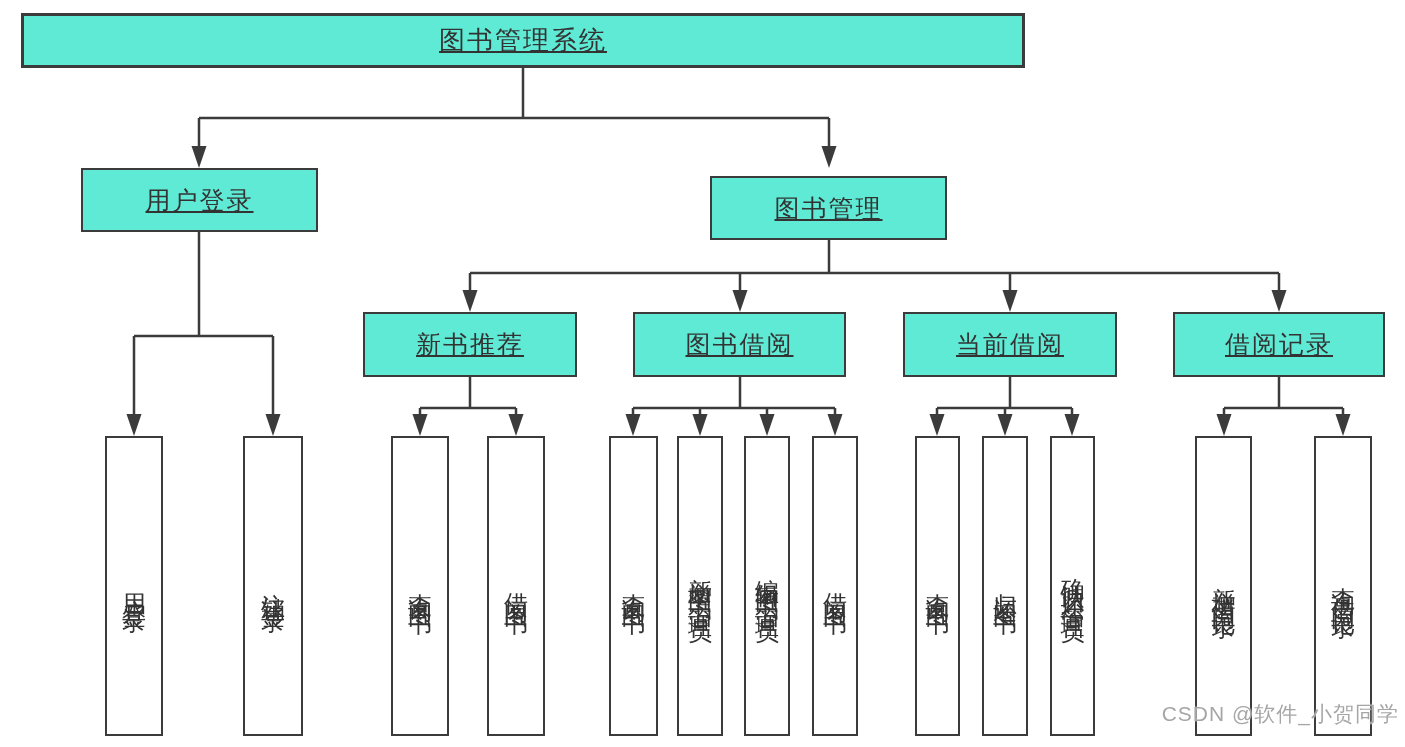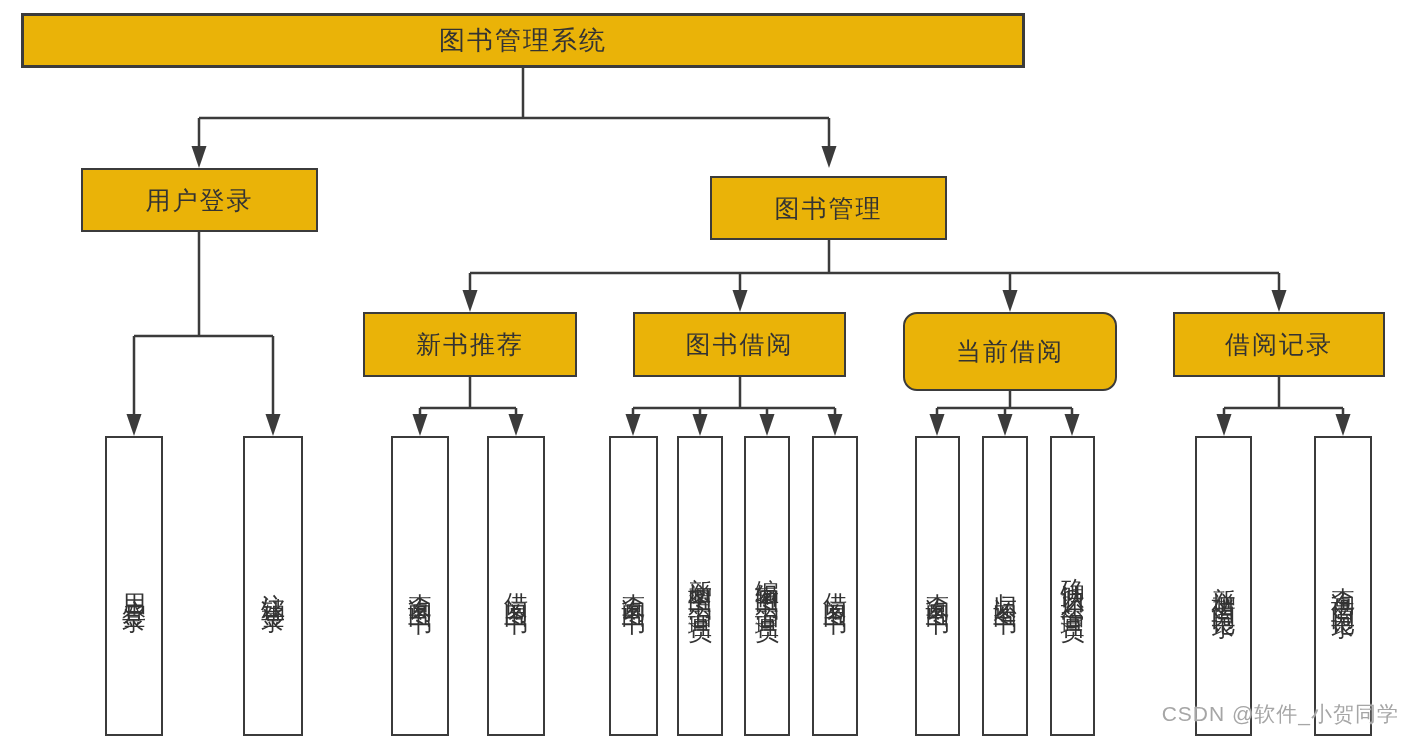"图书管理系统" .node { background: #eab308 -> #5eead4; text-decoration: none -> underline }
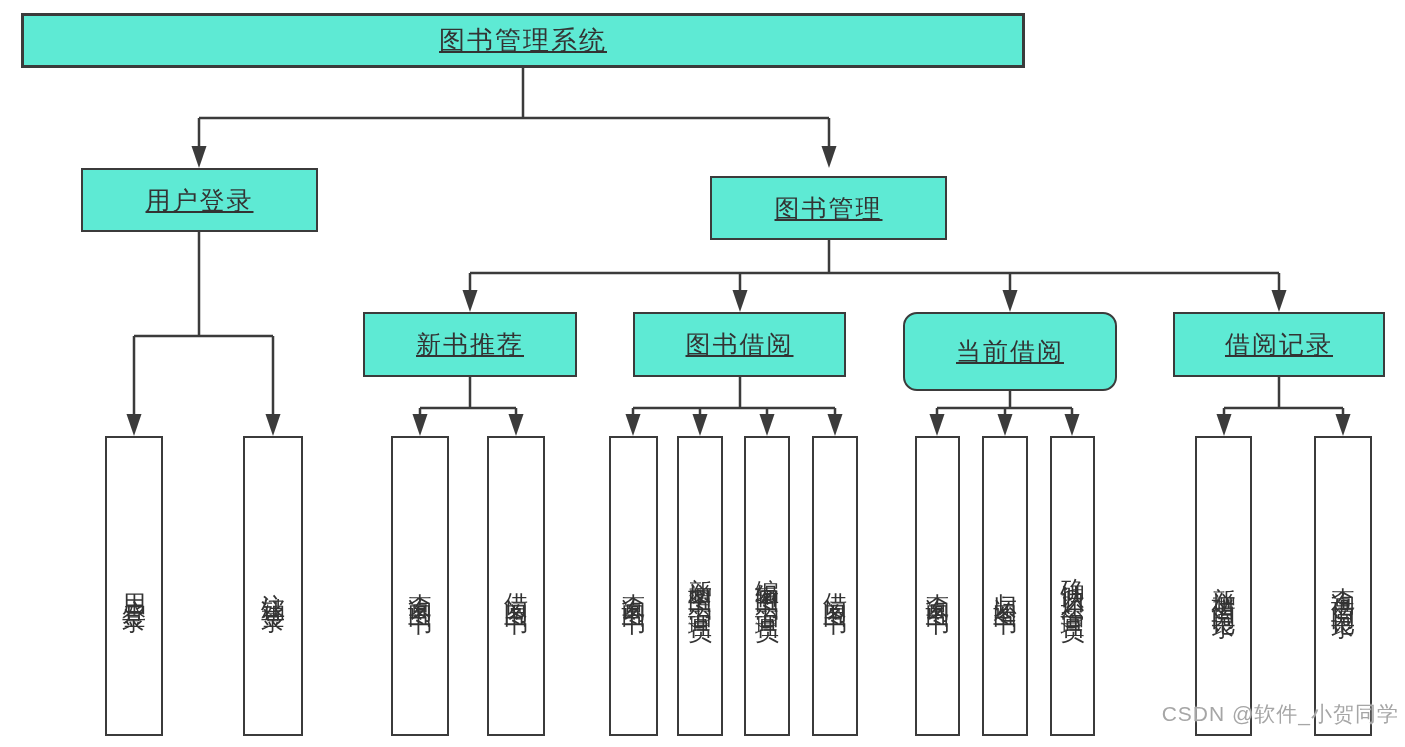"当前借阅" .n-l3c { border-radius: 14px -> none; height: 79px -> 65px }
